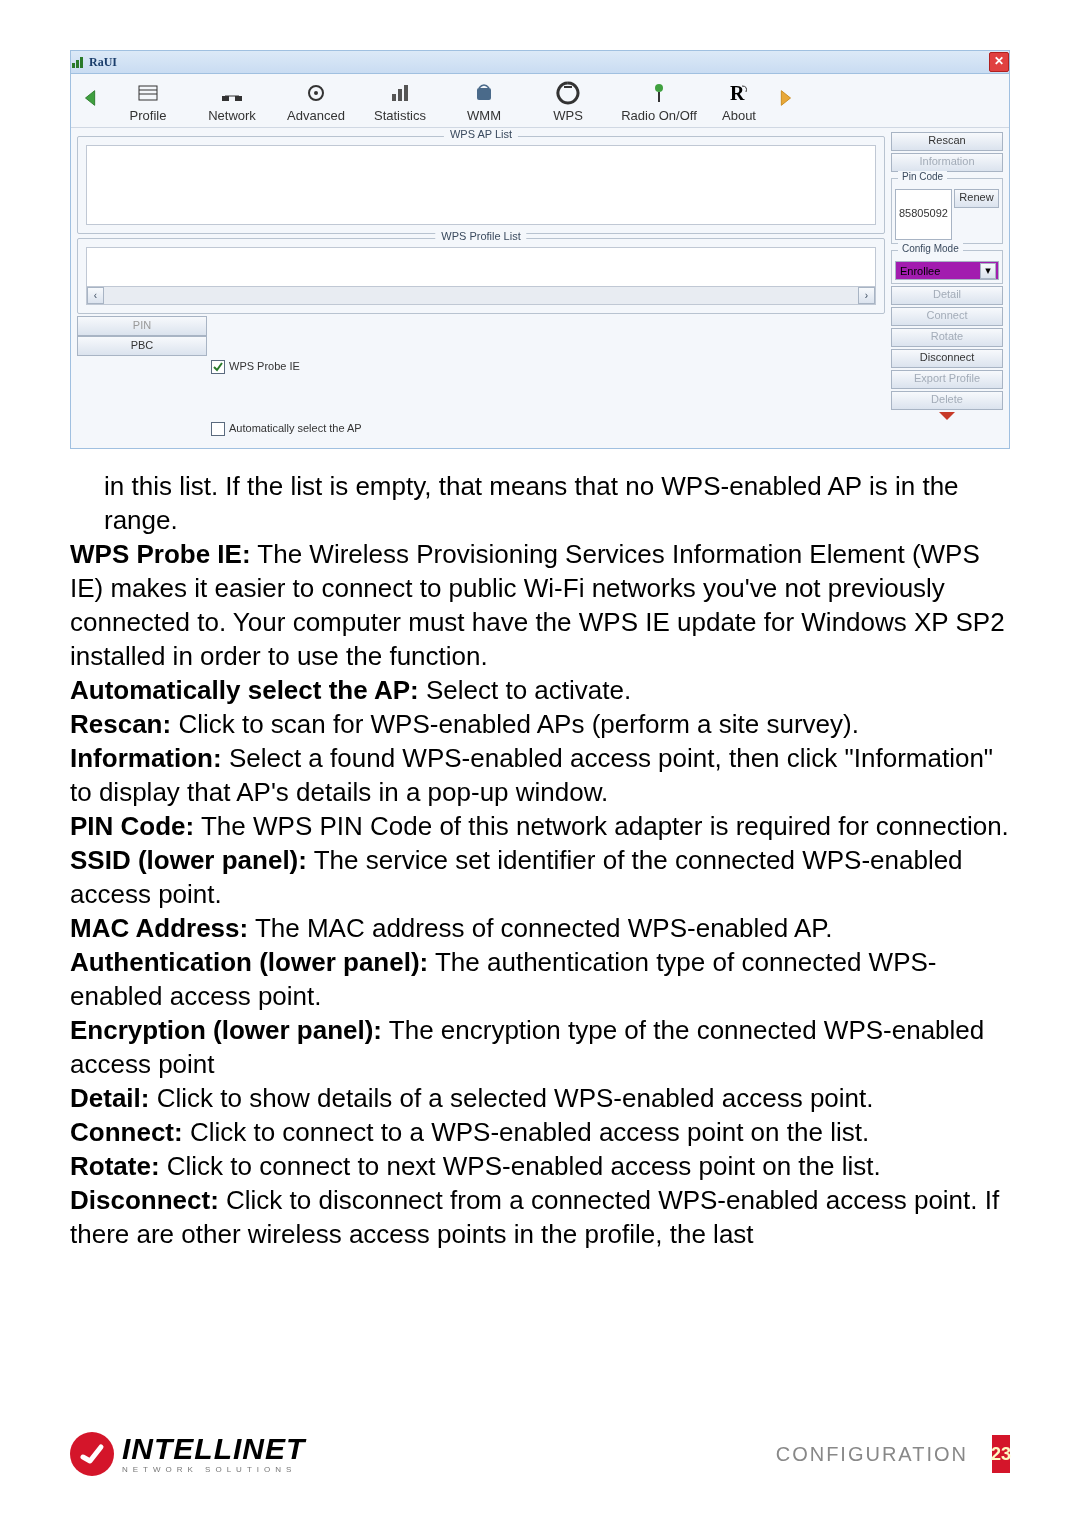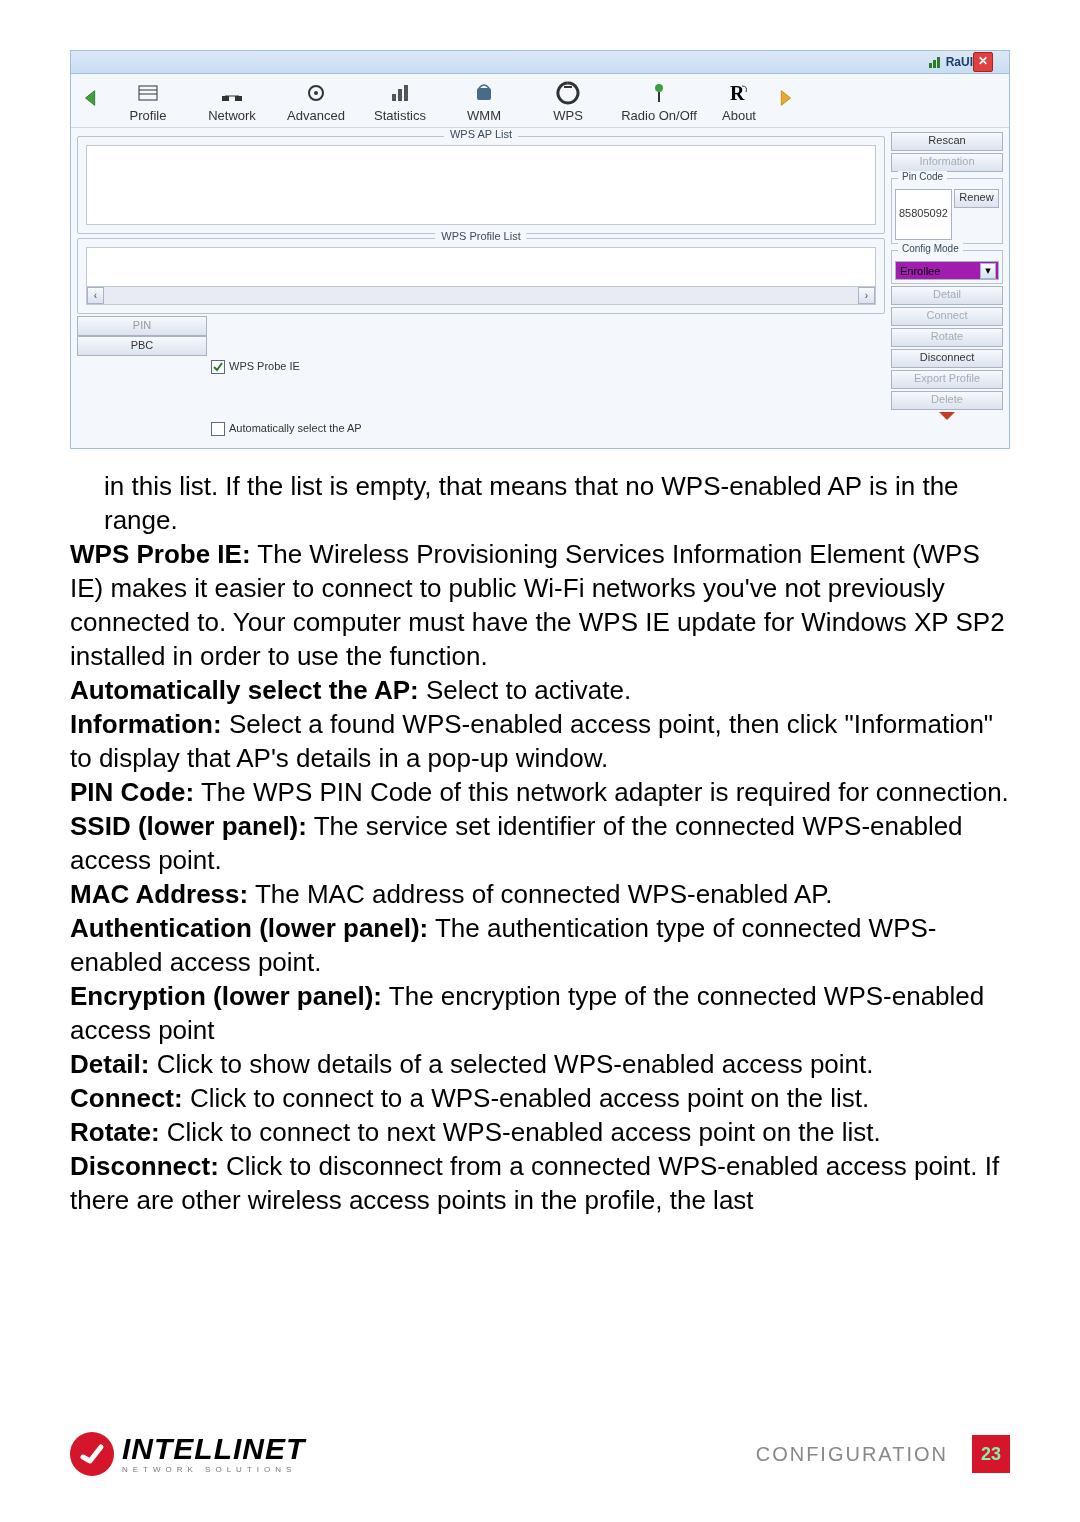"RaUI" .titlebar { font-family: none -> Liberation Serif, serif; justify-content: flex-end -> space-between; padding: 0 16px -> 0 0 }
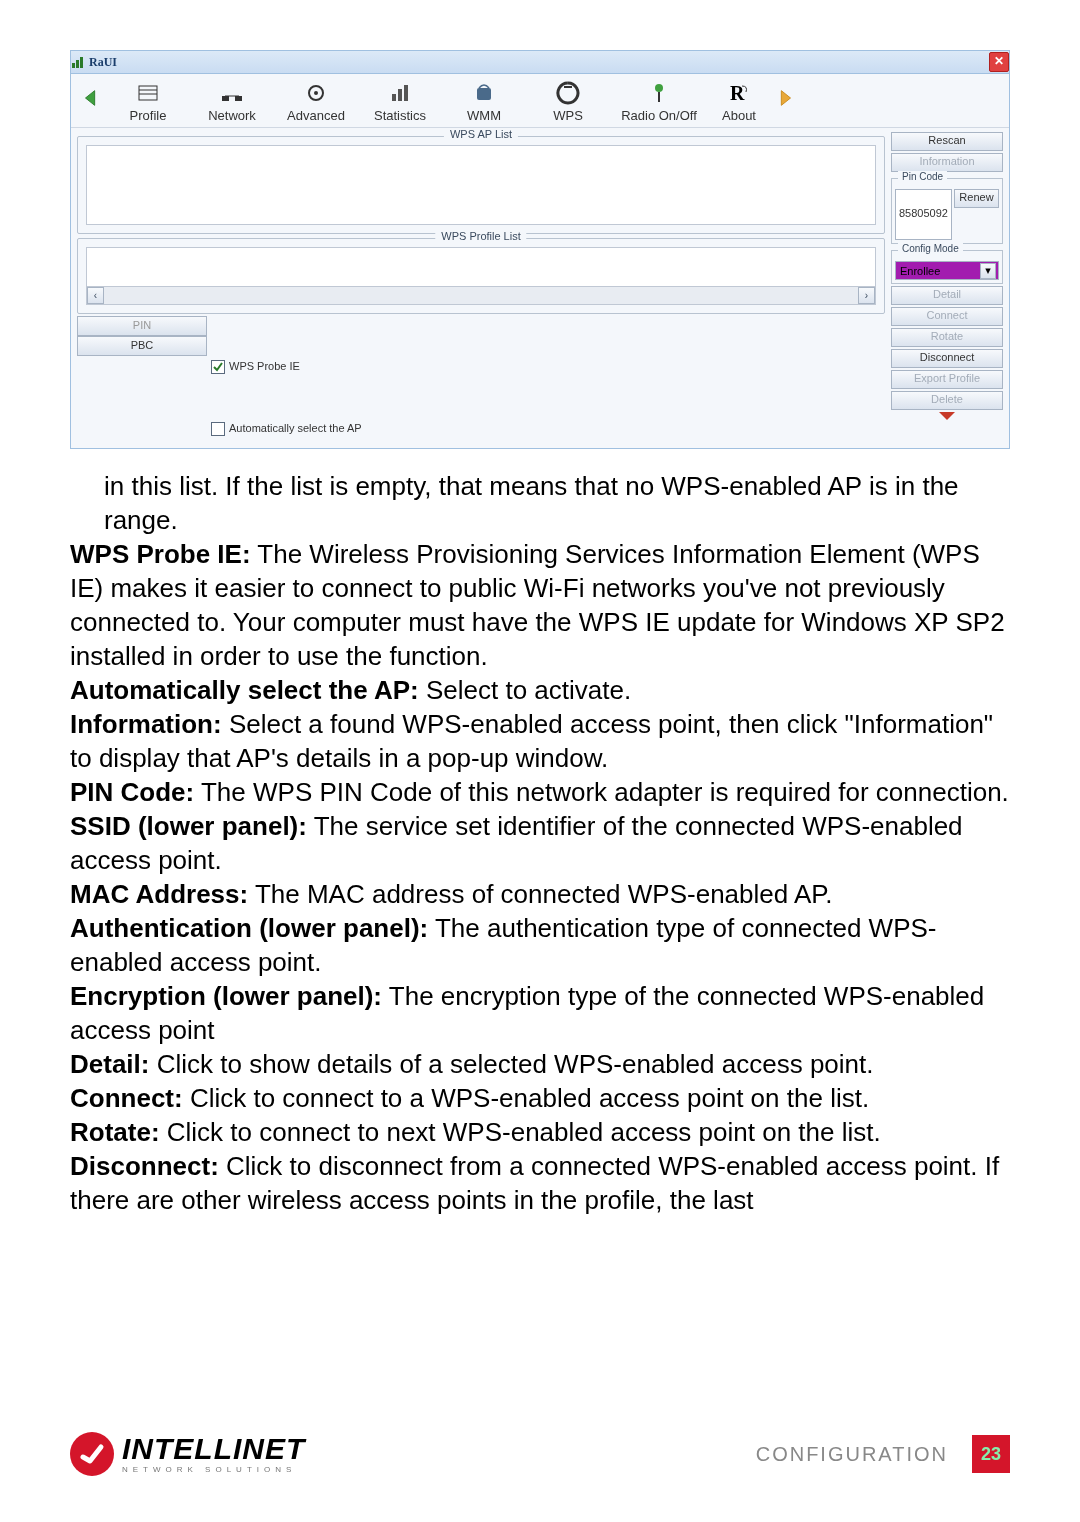"Rescan: Click to scan for" p { html: none -> <p><span>Rescan:</span><span> Click to scan for WPS-enabled APs (perform a site survey).</span></p> }
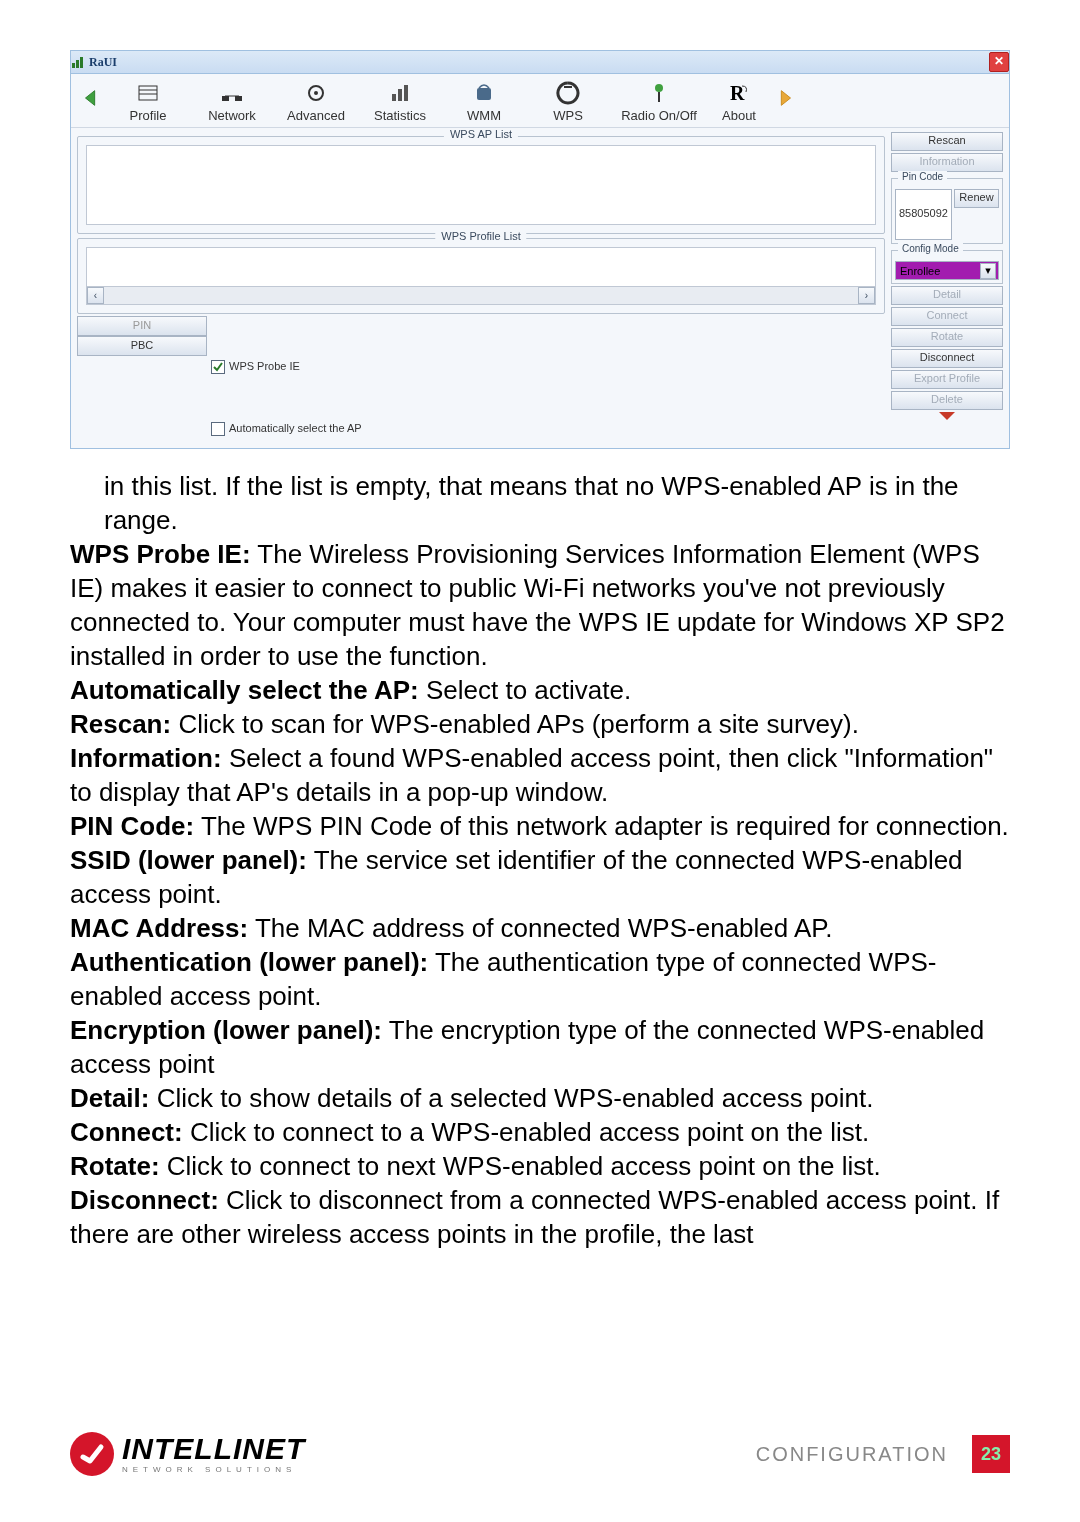"23" .conf .pg { color: #86efac -> #fef9c3; width: 38px -> 18px }
